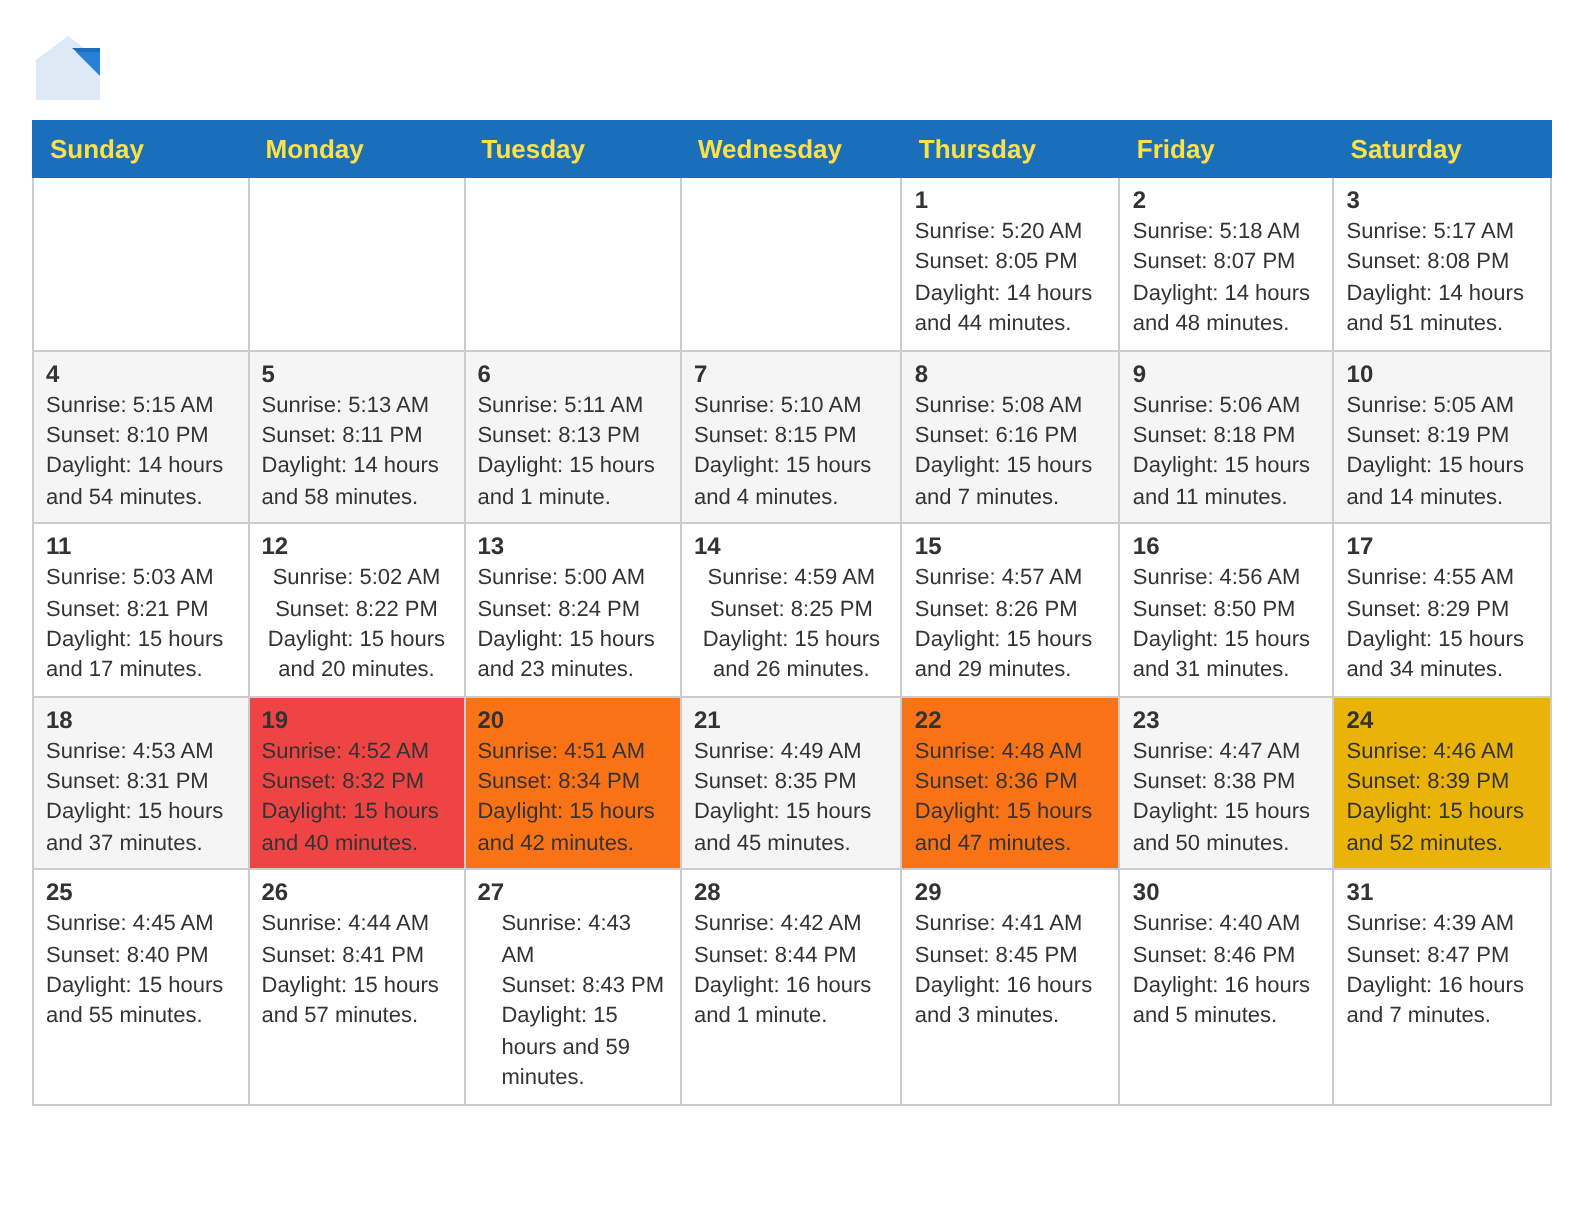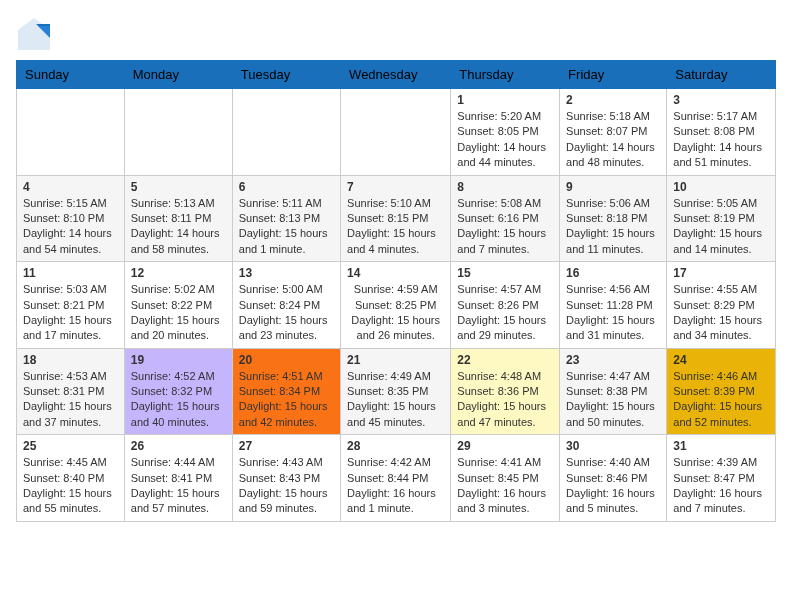"Sunday" .calendar th { color: #000000 -> #fde047; font-weight: normal -> bold }
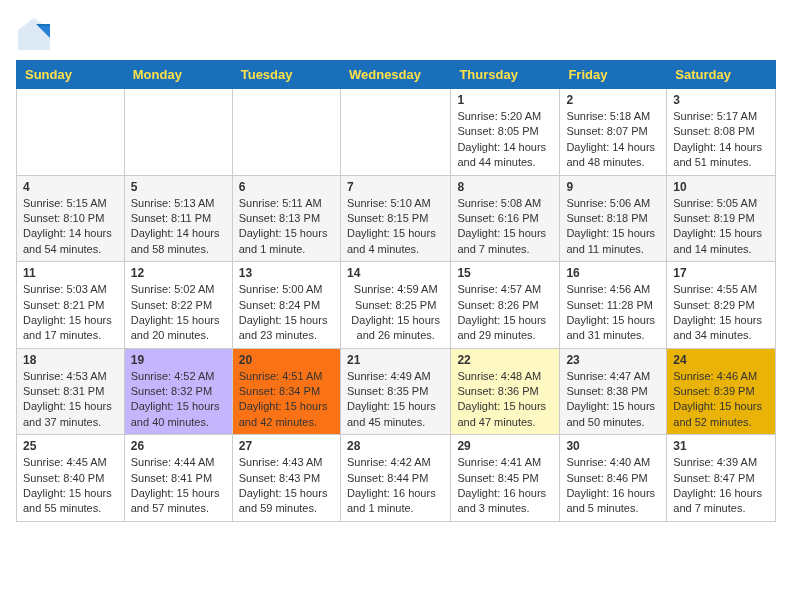"Sunrise: 5:02 AM" div.day-info { text-align: none -> center }
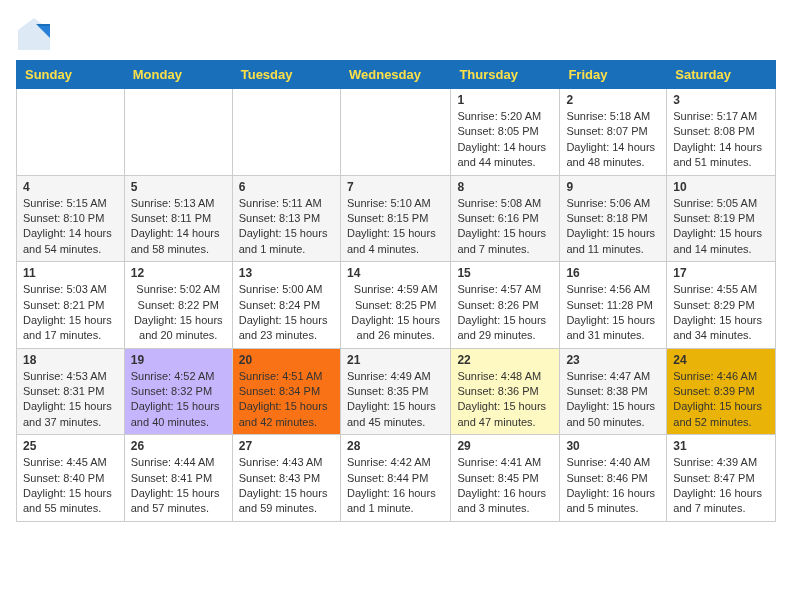"Sunrise: 4:56 AM" div.day-info { text: 11:28 -> 8:50 }
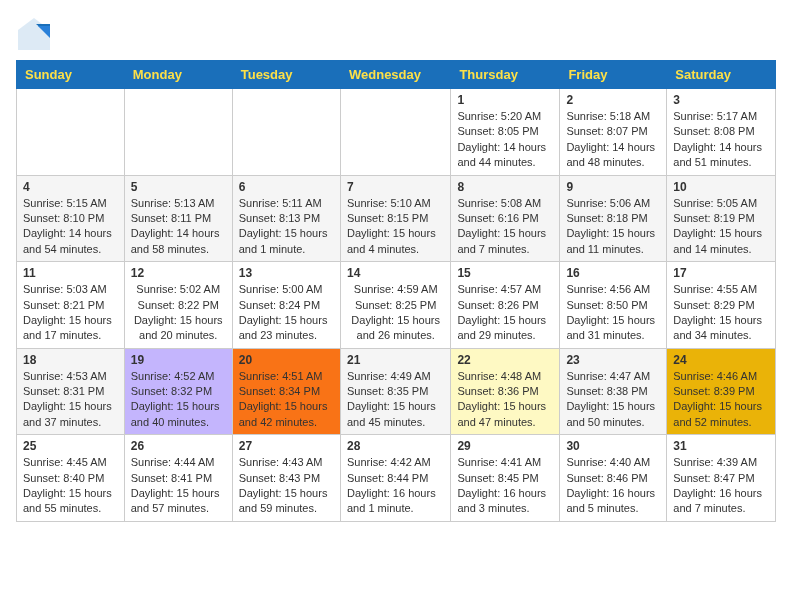"19" td { background: #c4b5fd -> #ef4444 }
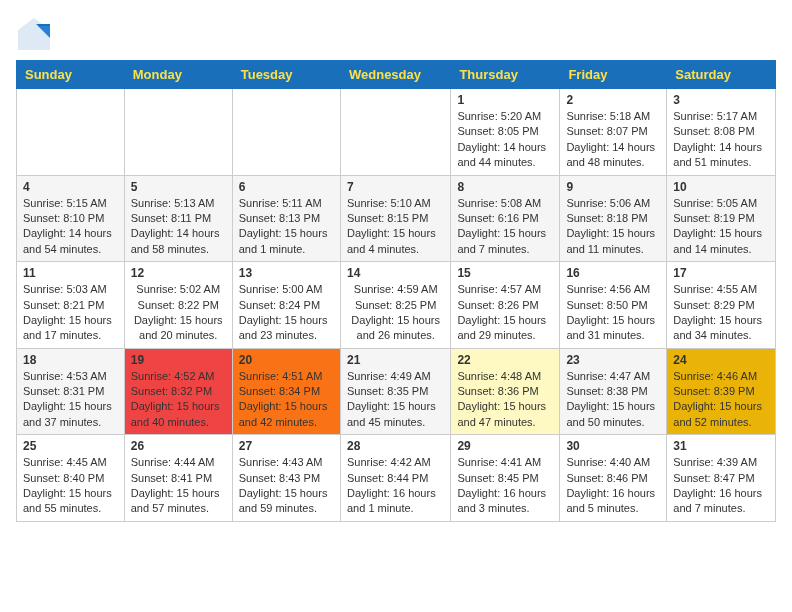"22" td { background: #fef9c3 -> #f97316 }
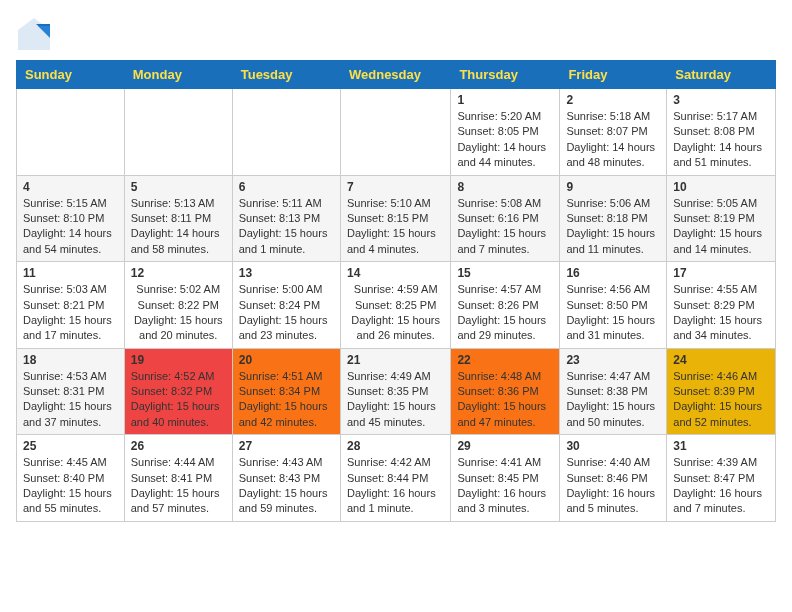"Sunrise: 4:43 AM" div.day-info { margin-left: none -> 12px }
